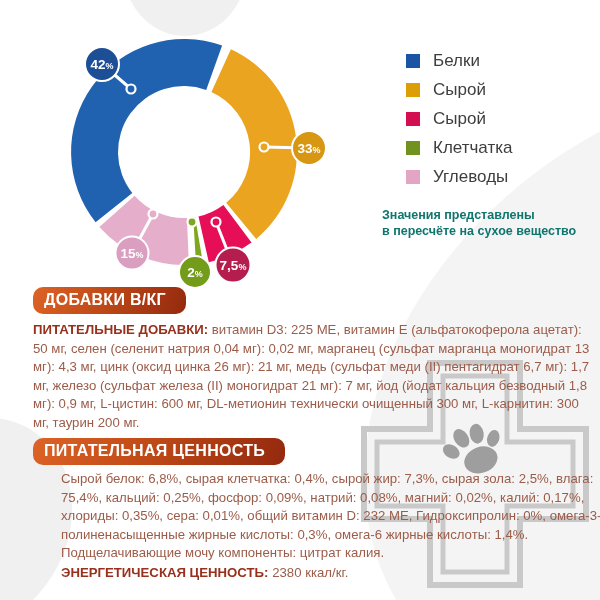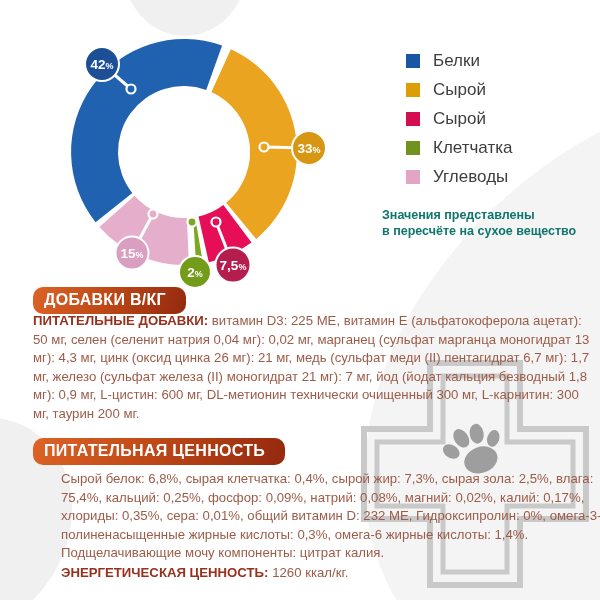"ПИТАТЕЛЬНЫЕ ДОБАВКИ: витамин D3: 225" #additives-para { top: 312px -> 321px }
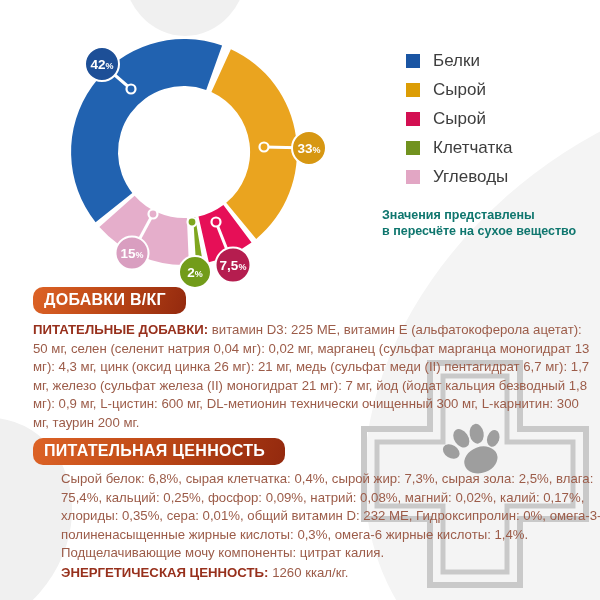"1260 ккал/кг." span { text: 1260 -> 2380 }
